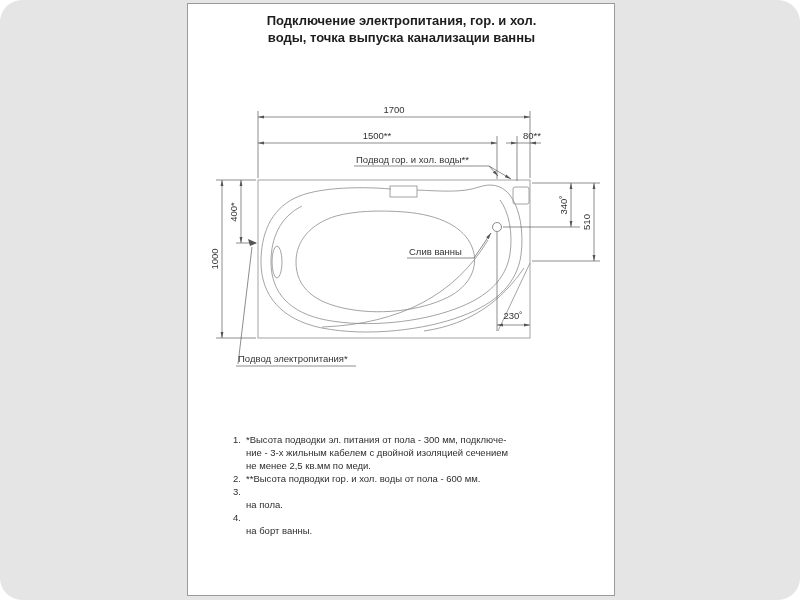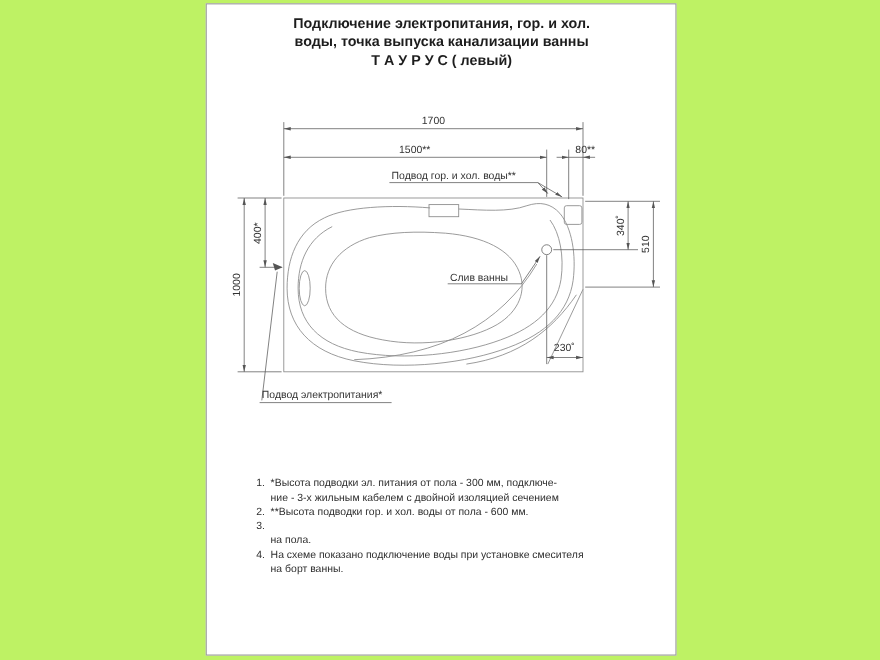"Подключение электропитания, гор. и хол." .page { background: #bef264 -> #e5e5e5; border-radius: none -> 22px }
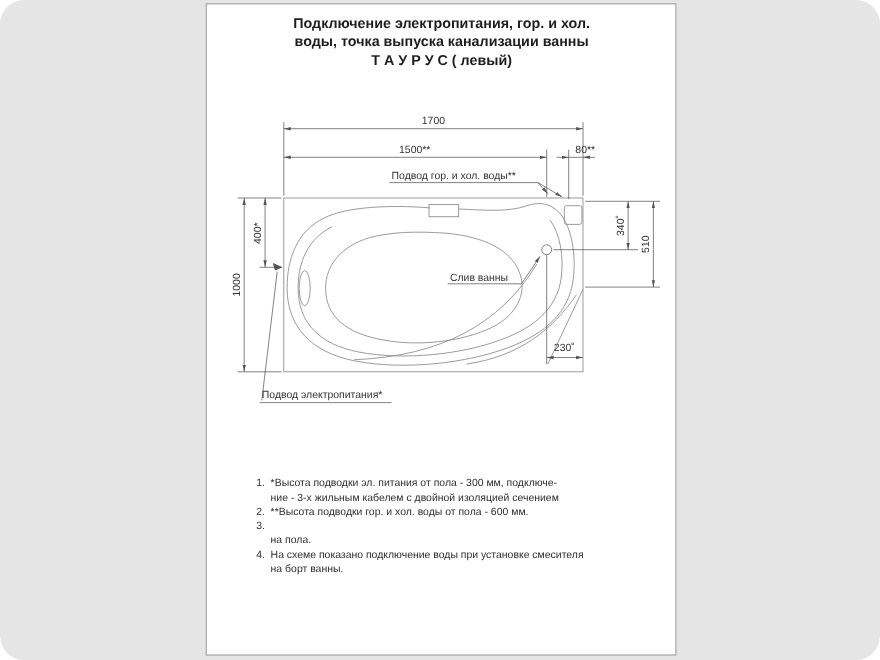"Т А У Р У" div { html: <div>Т А У Р У С ( левый)</div> -> none }
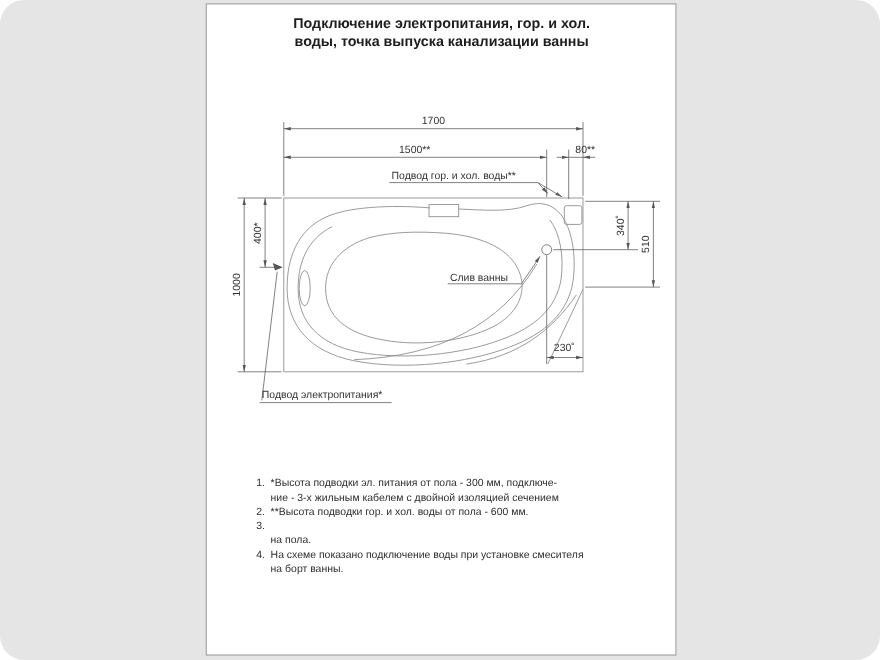"не менее 2,5 кв.мм по" div.note-row { html: none -> <div> <span></span> <span>не менее 2,5 кв.мм по меди.</span> </div> }
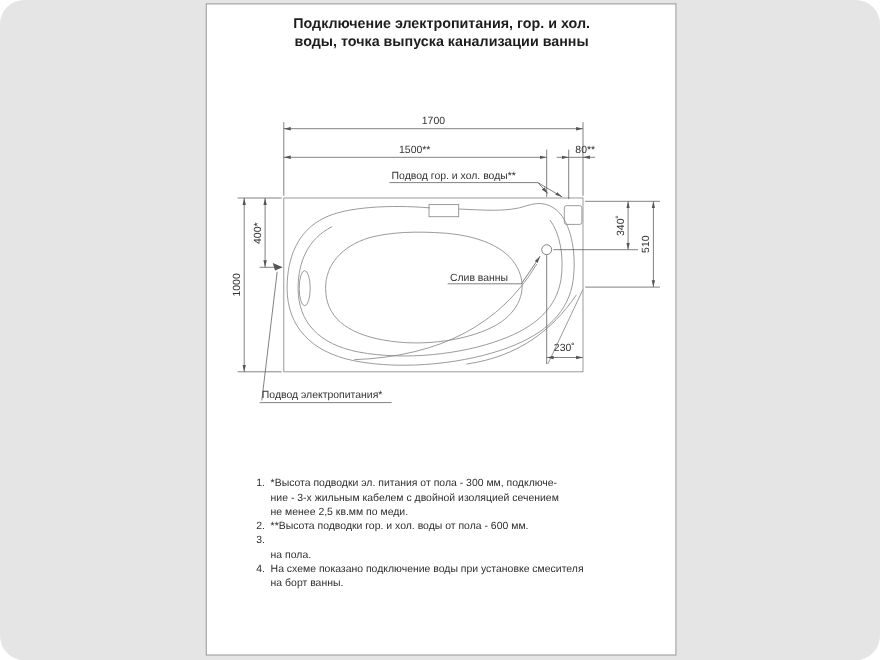"На схеме показано подключение воды" span { html: <span>На схеме показано подключение воды при установке смесителя</span> -> none }
